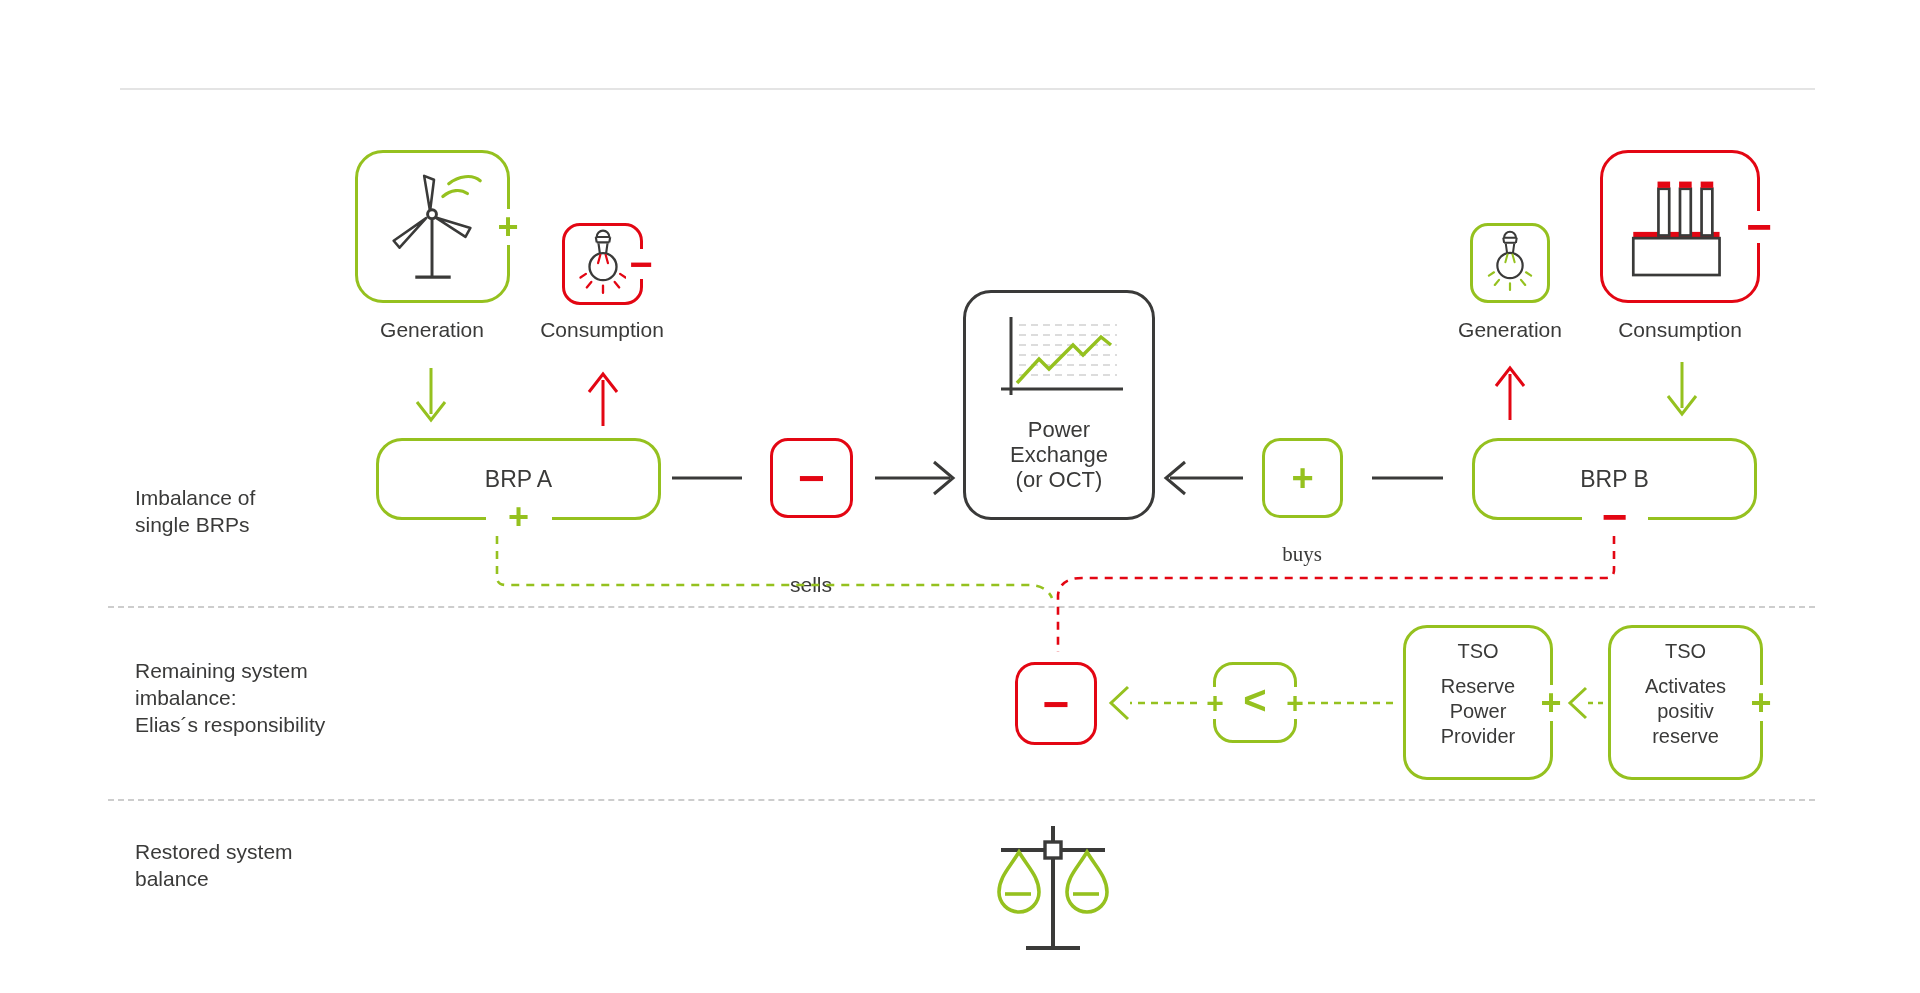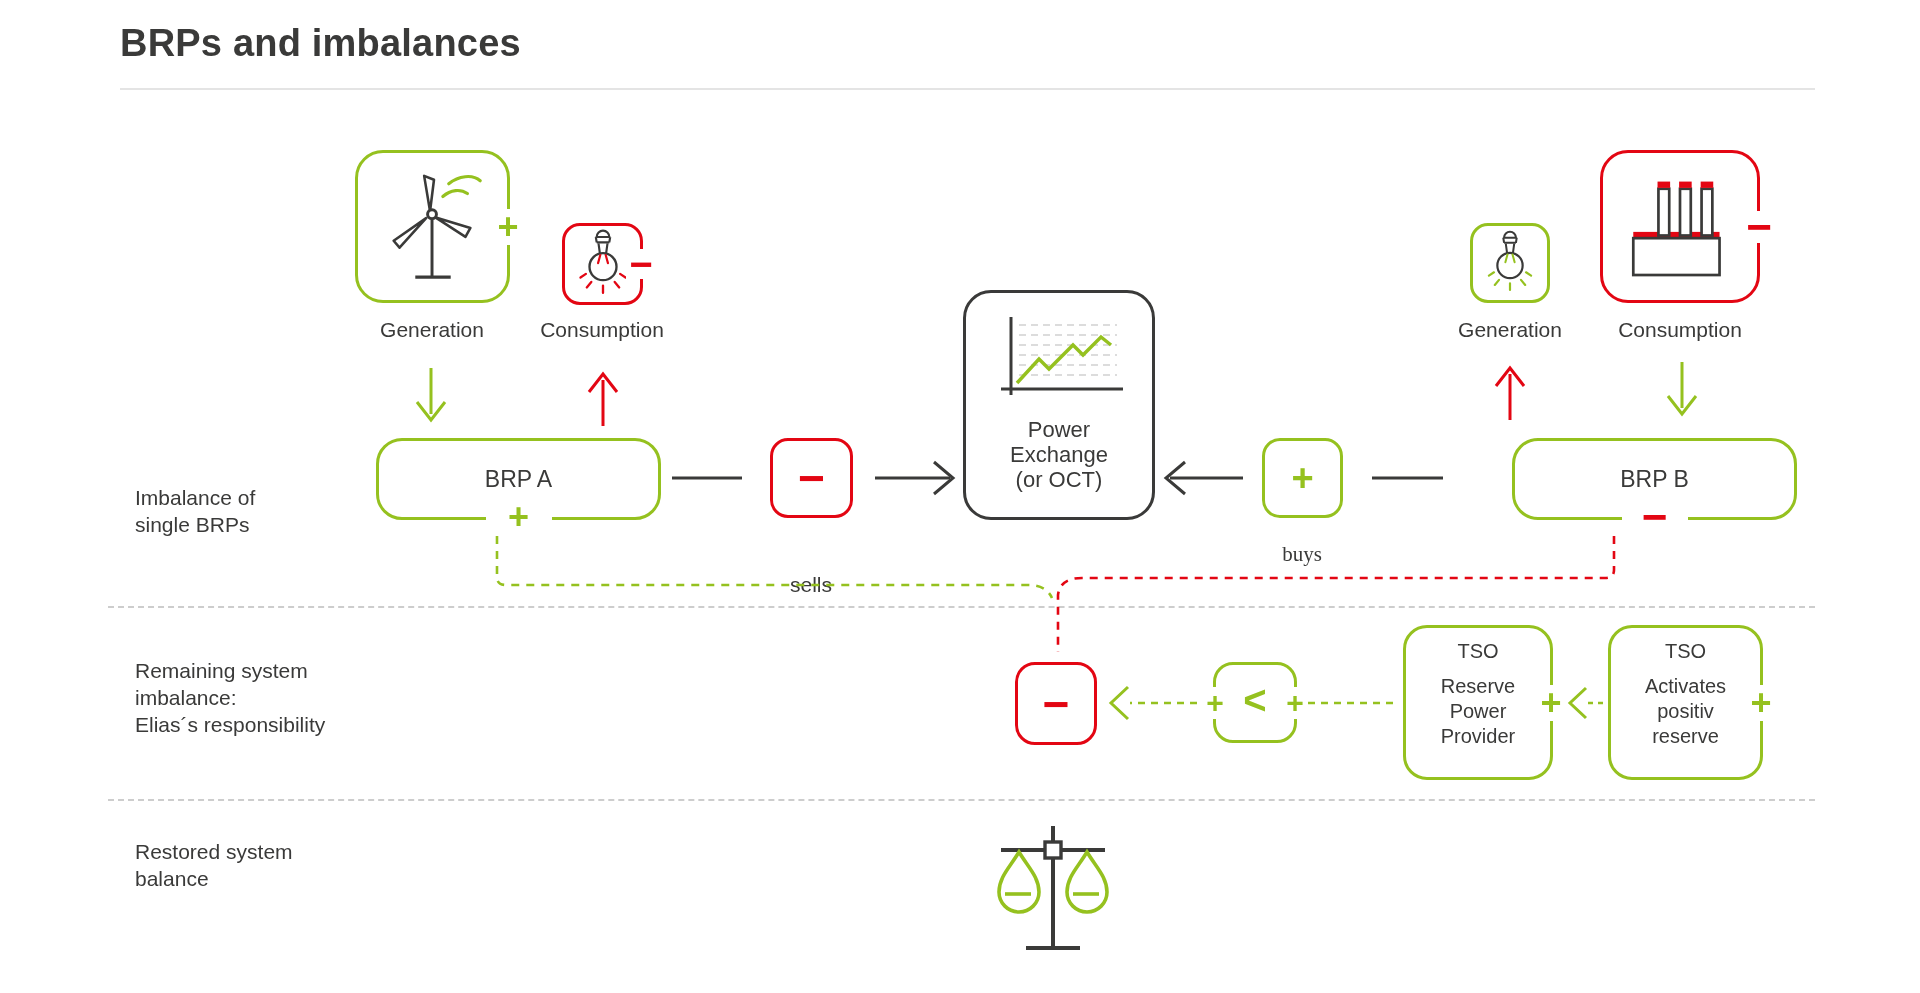"BRPs and imbalances" div.abs { html: <div>BRPs and imbalances</div> -> none }
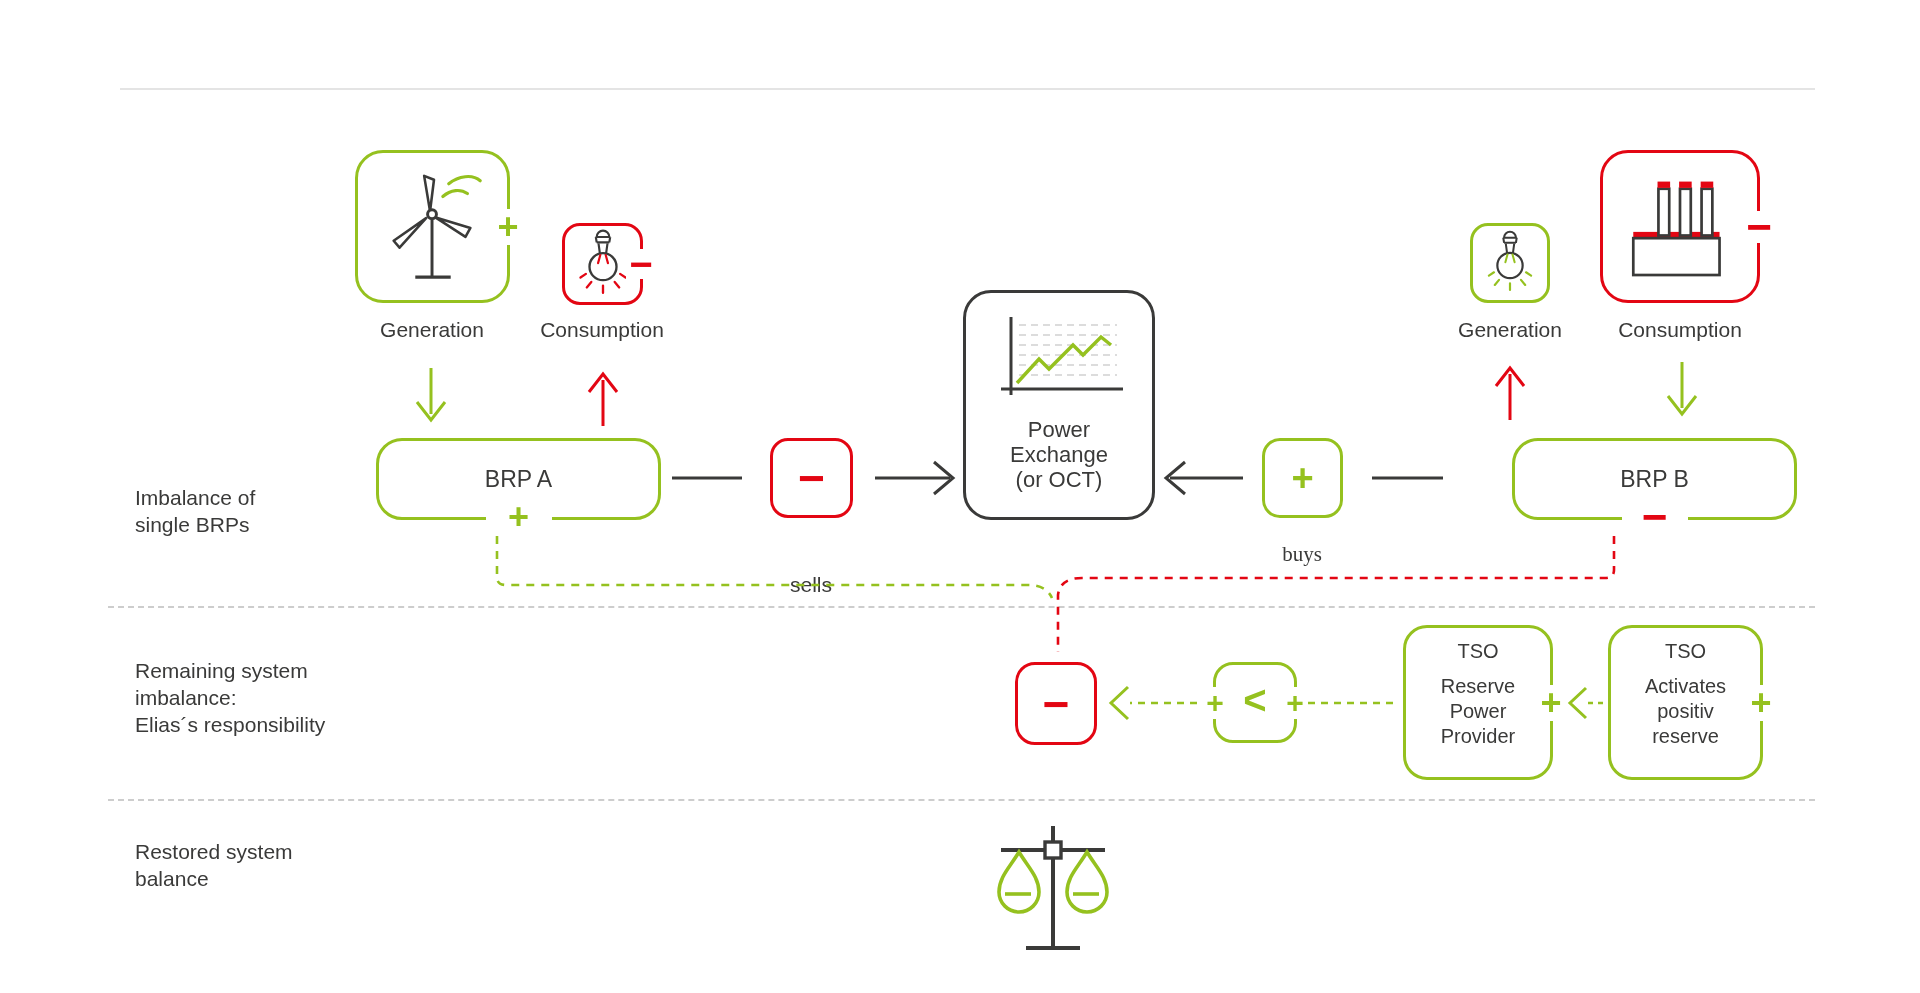"BRP B" div.box { margin-left: 40px -> none }
